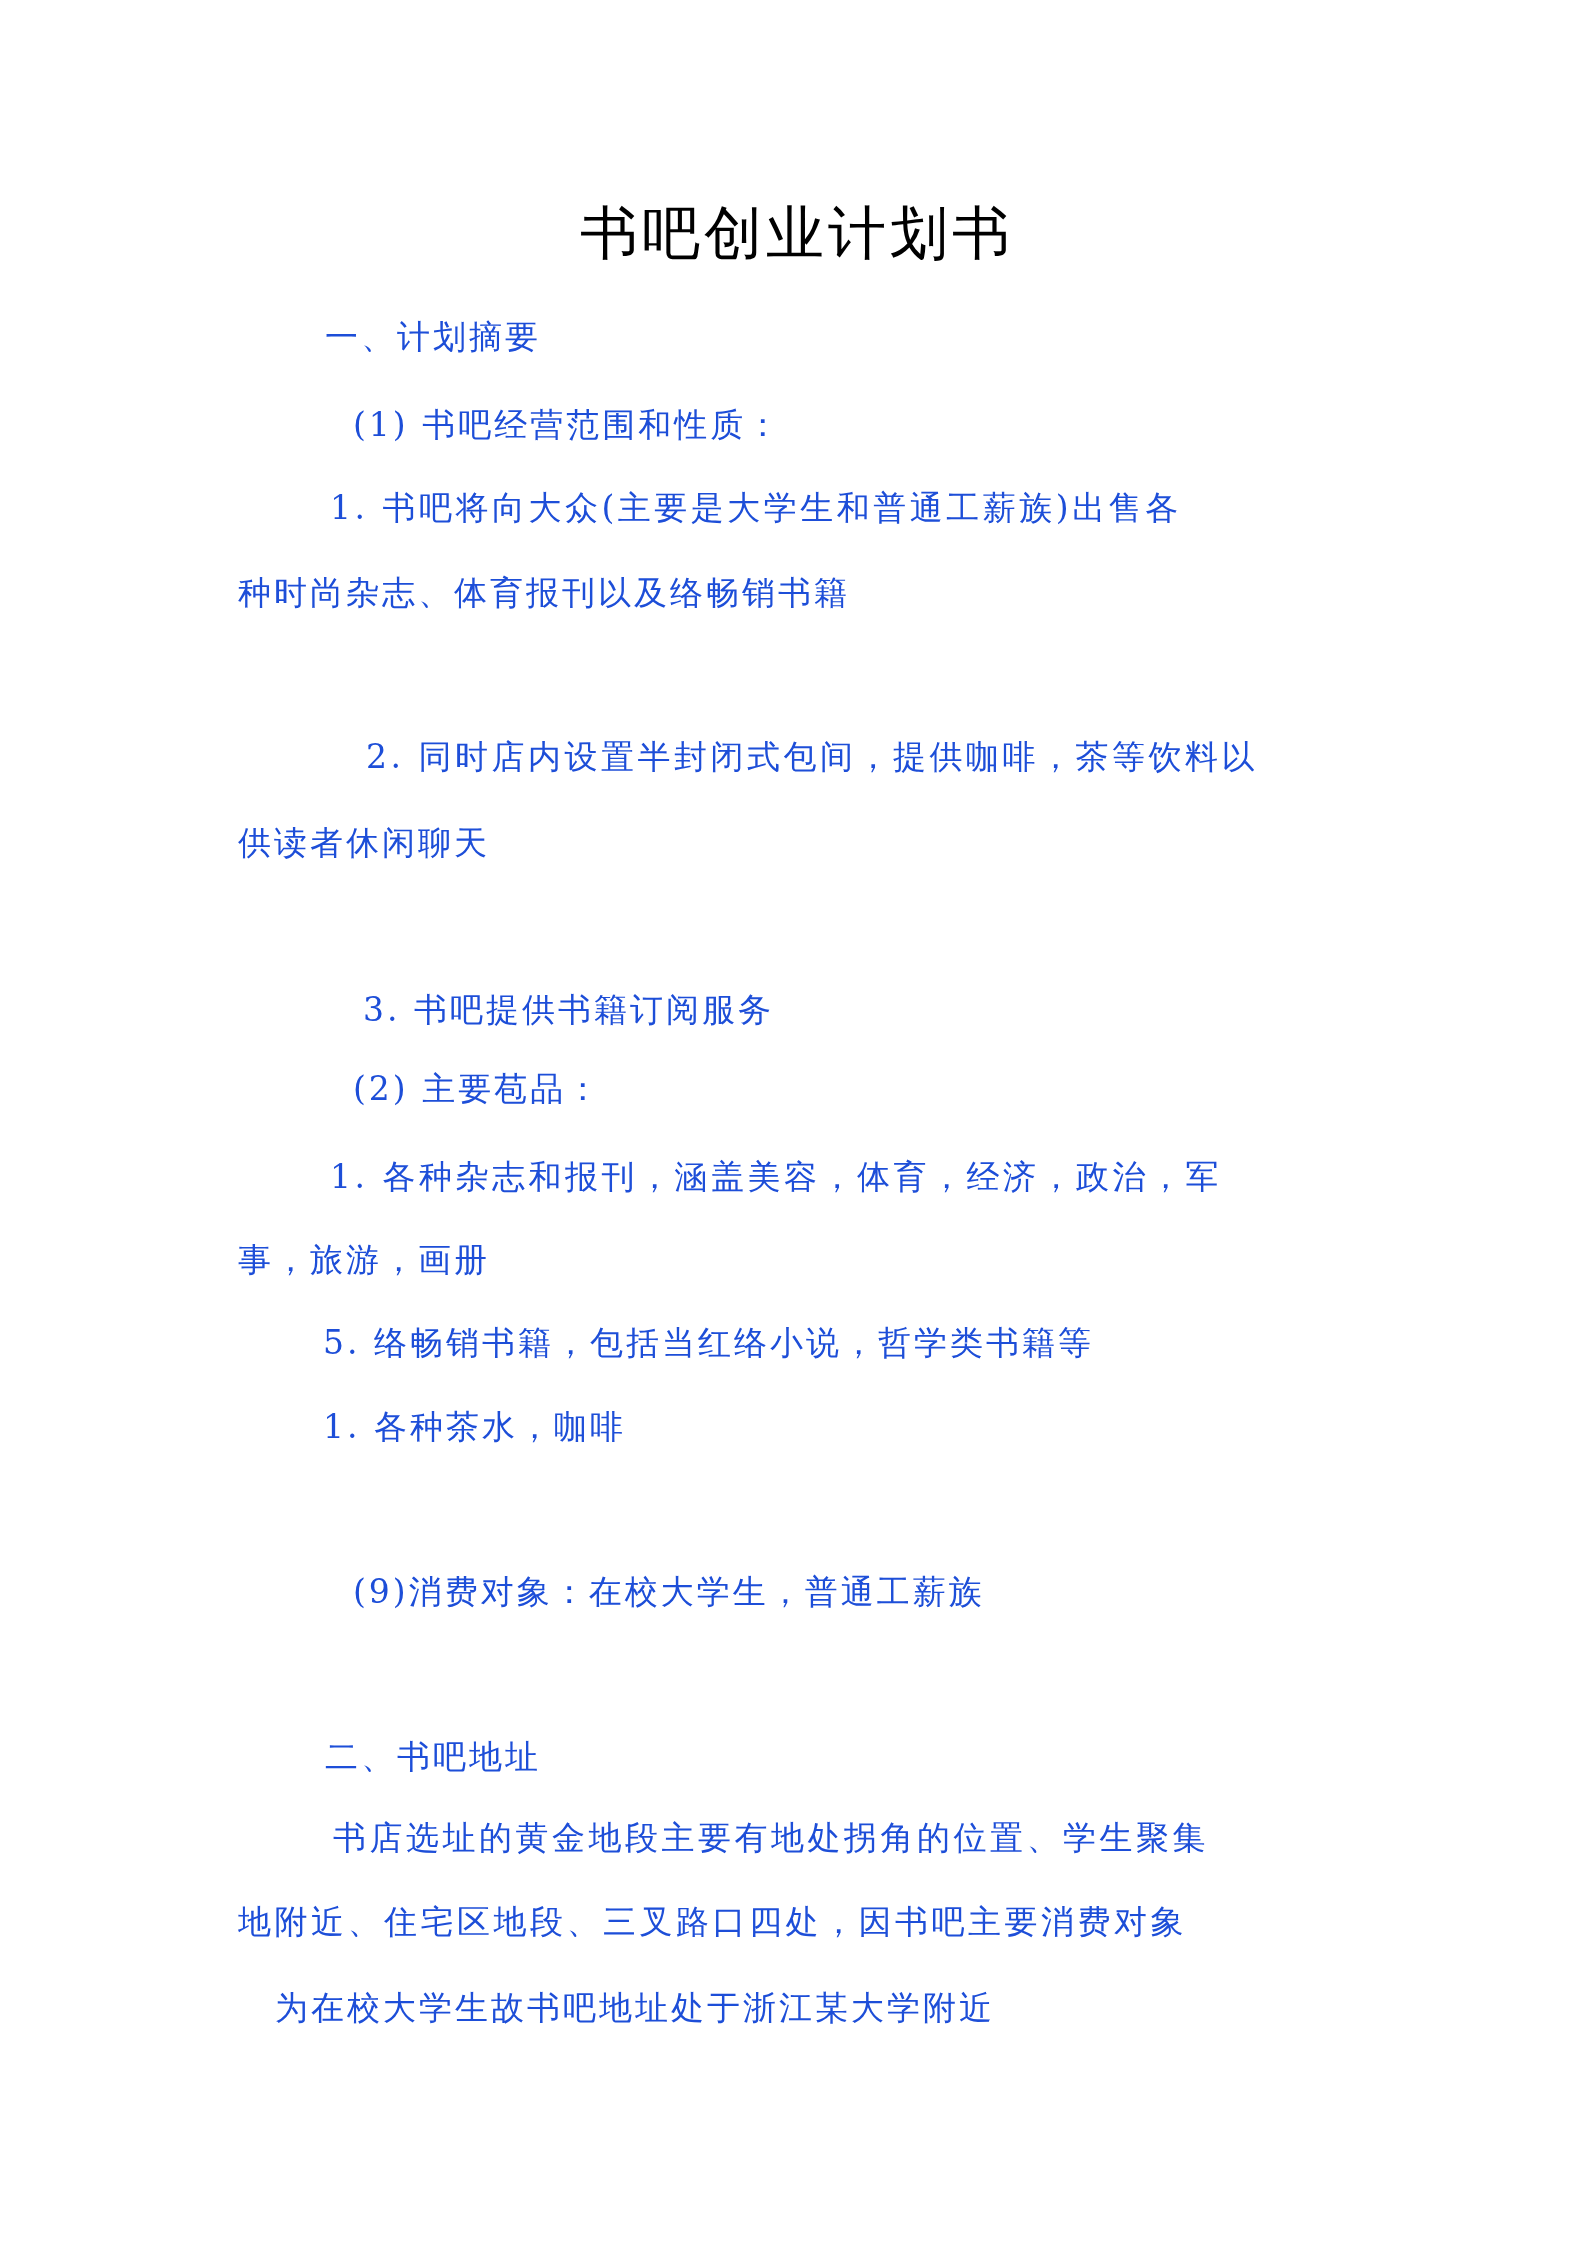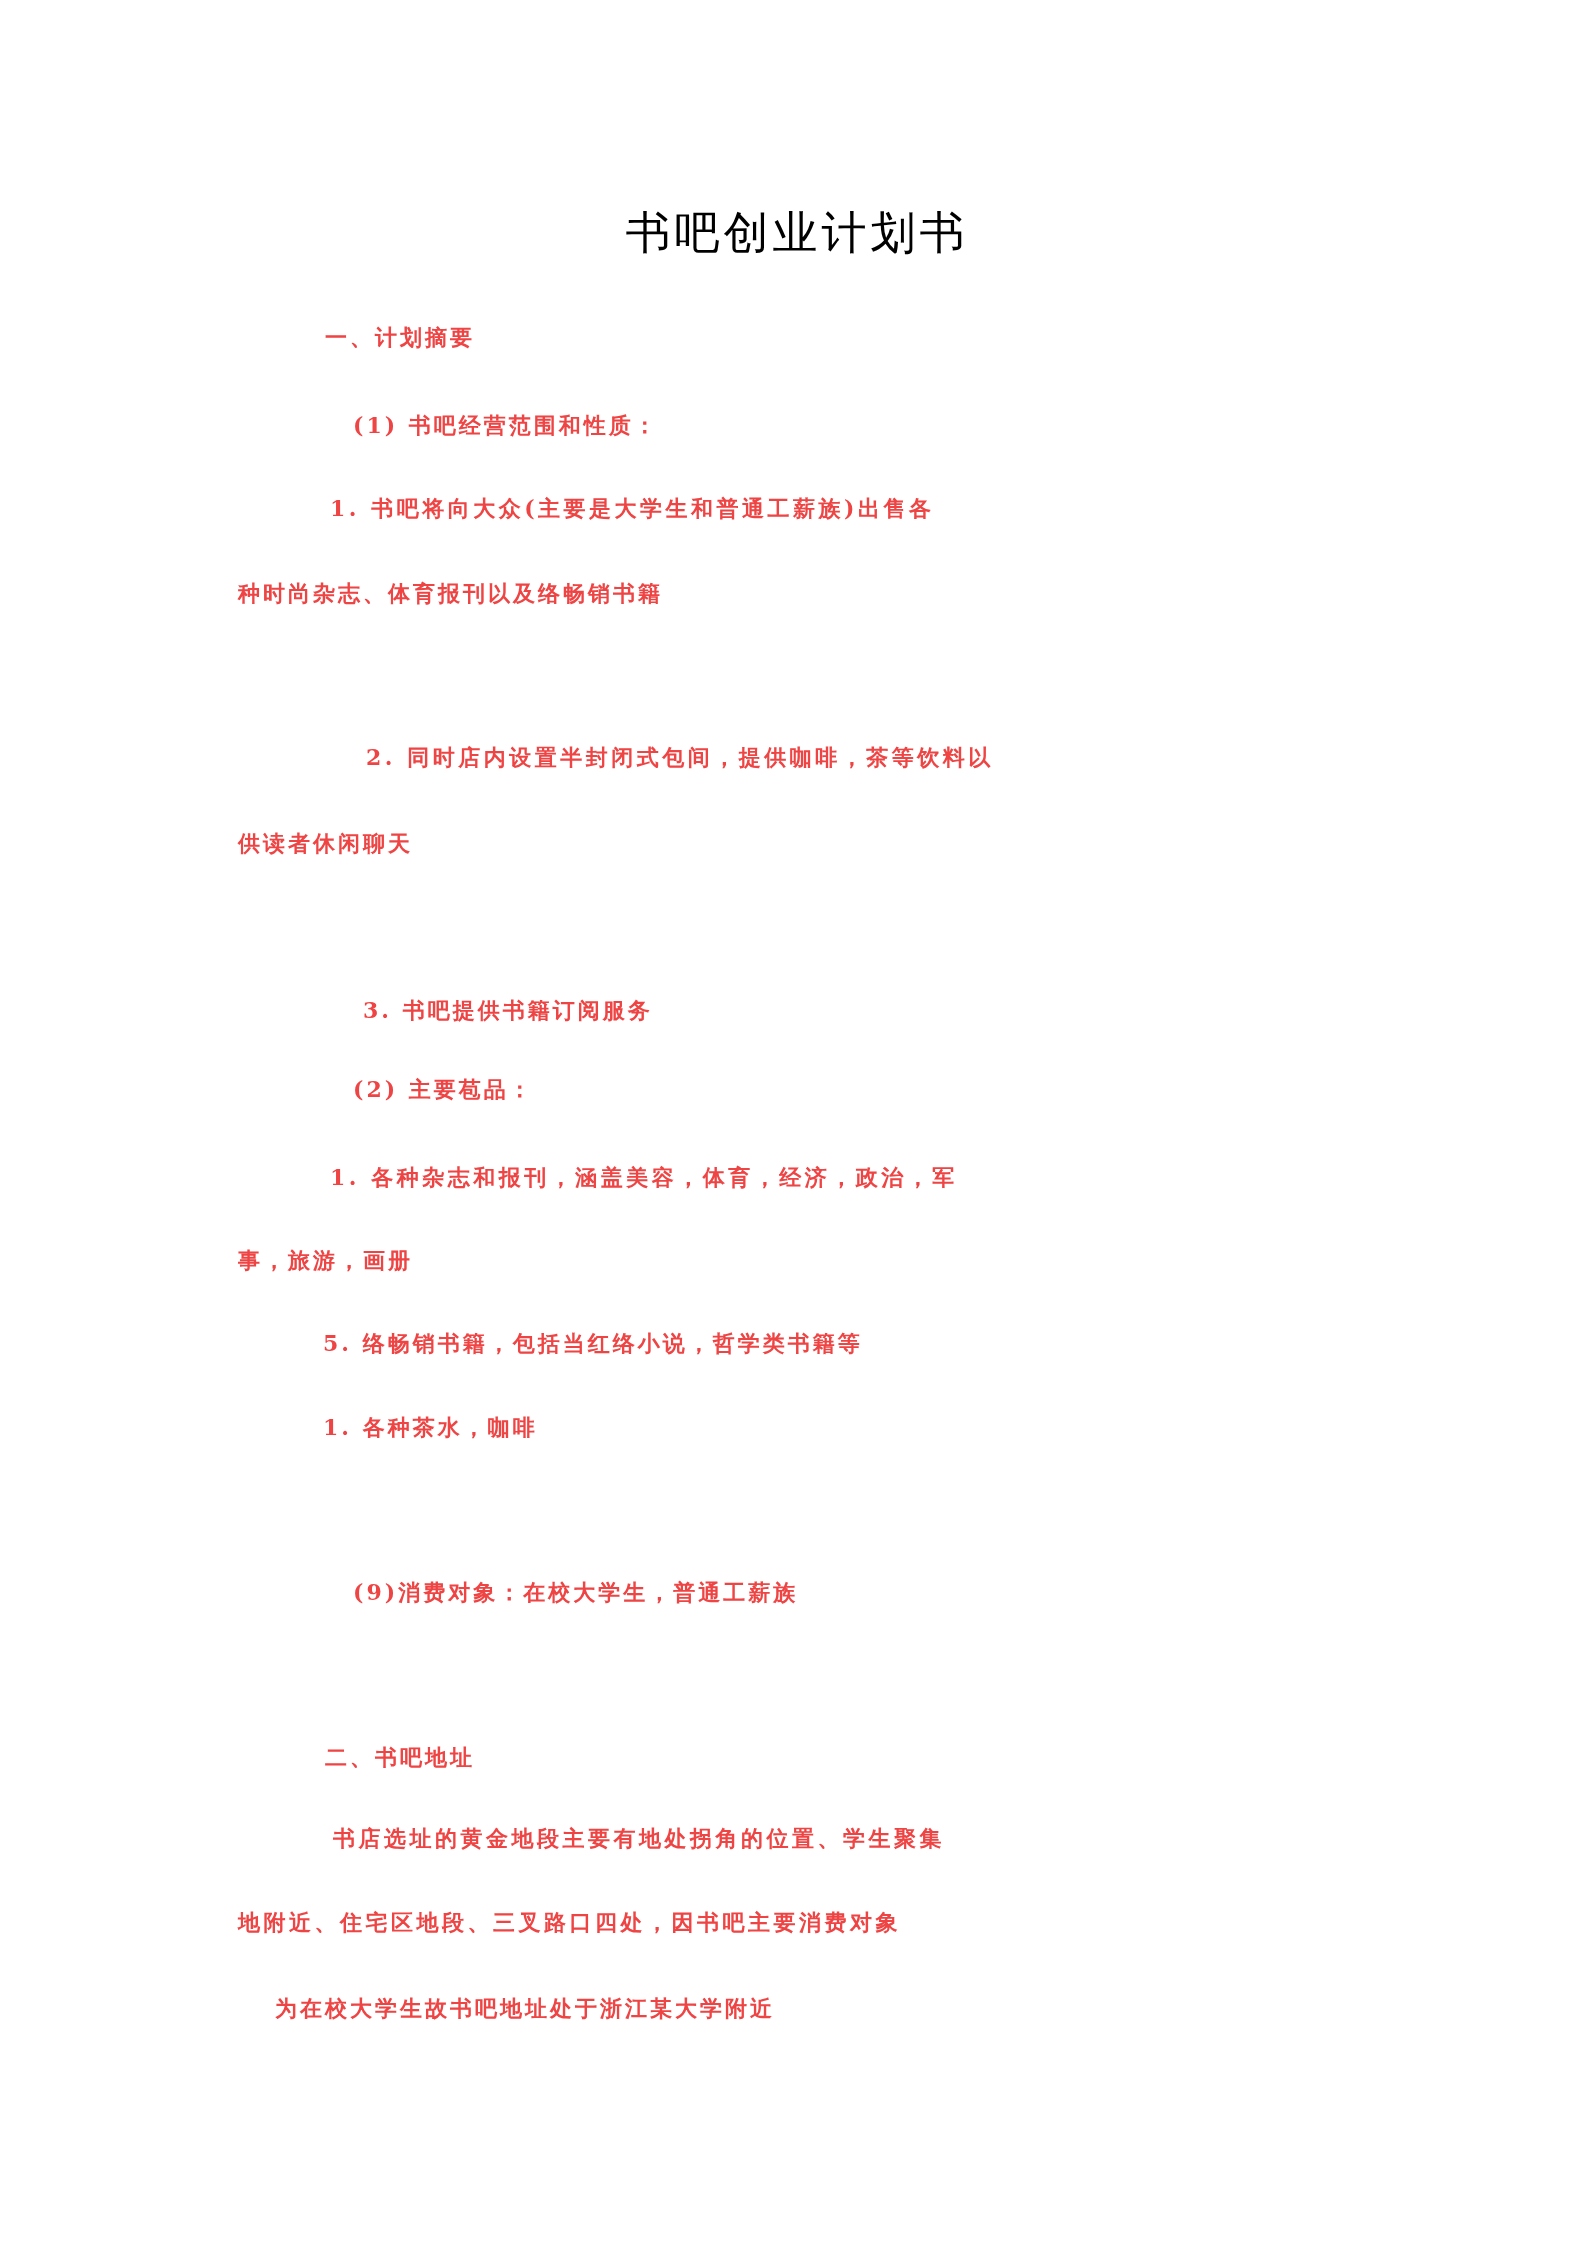"书吧创业计划书" .title { font-size: 45px -> 58px }
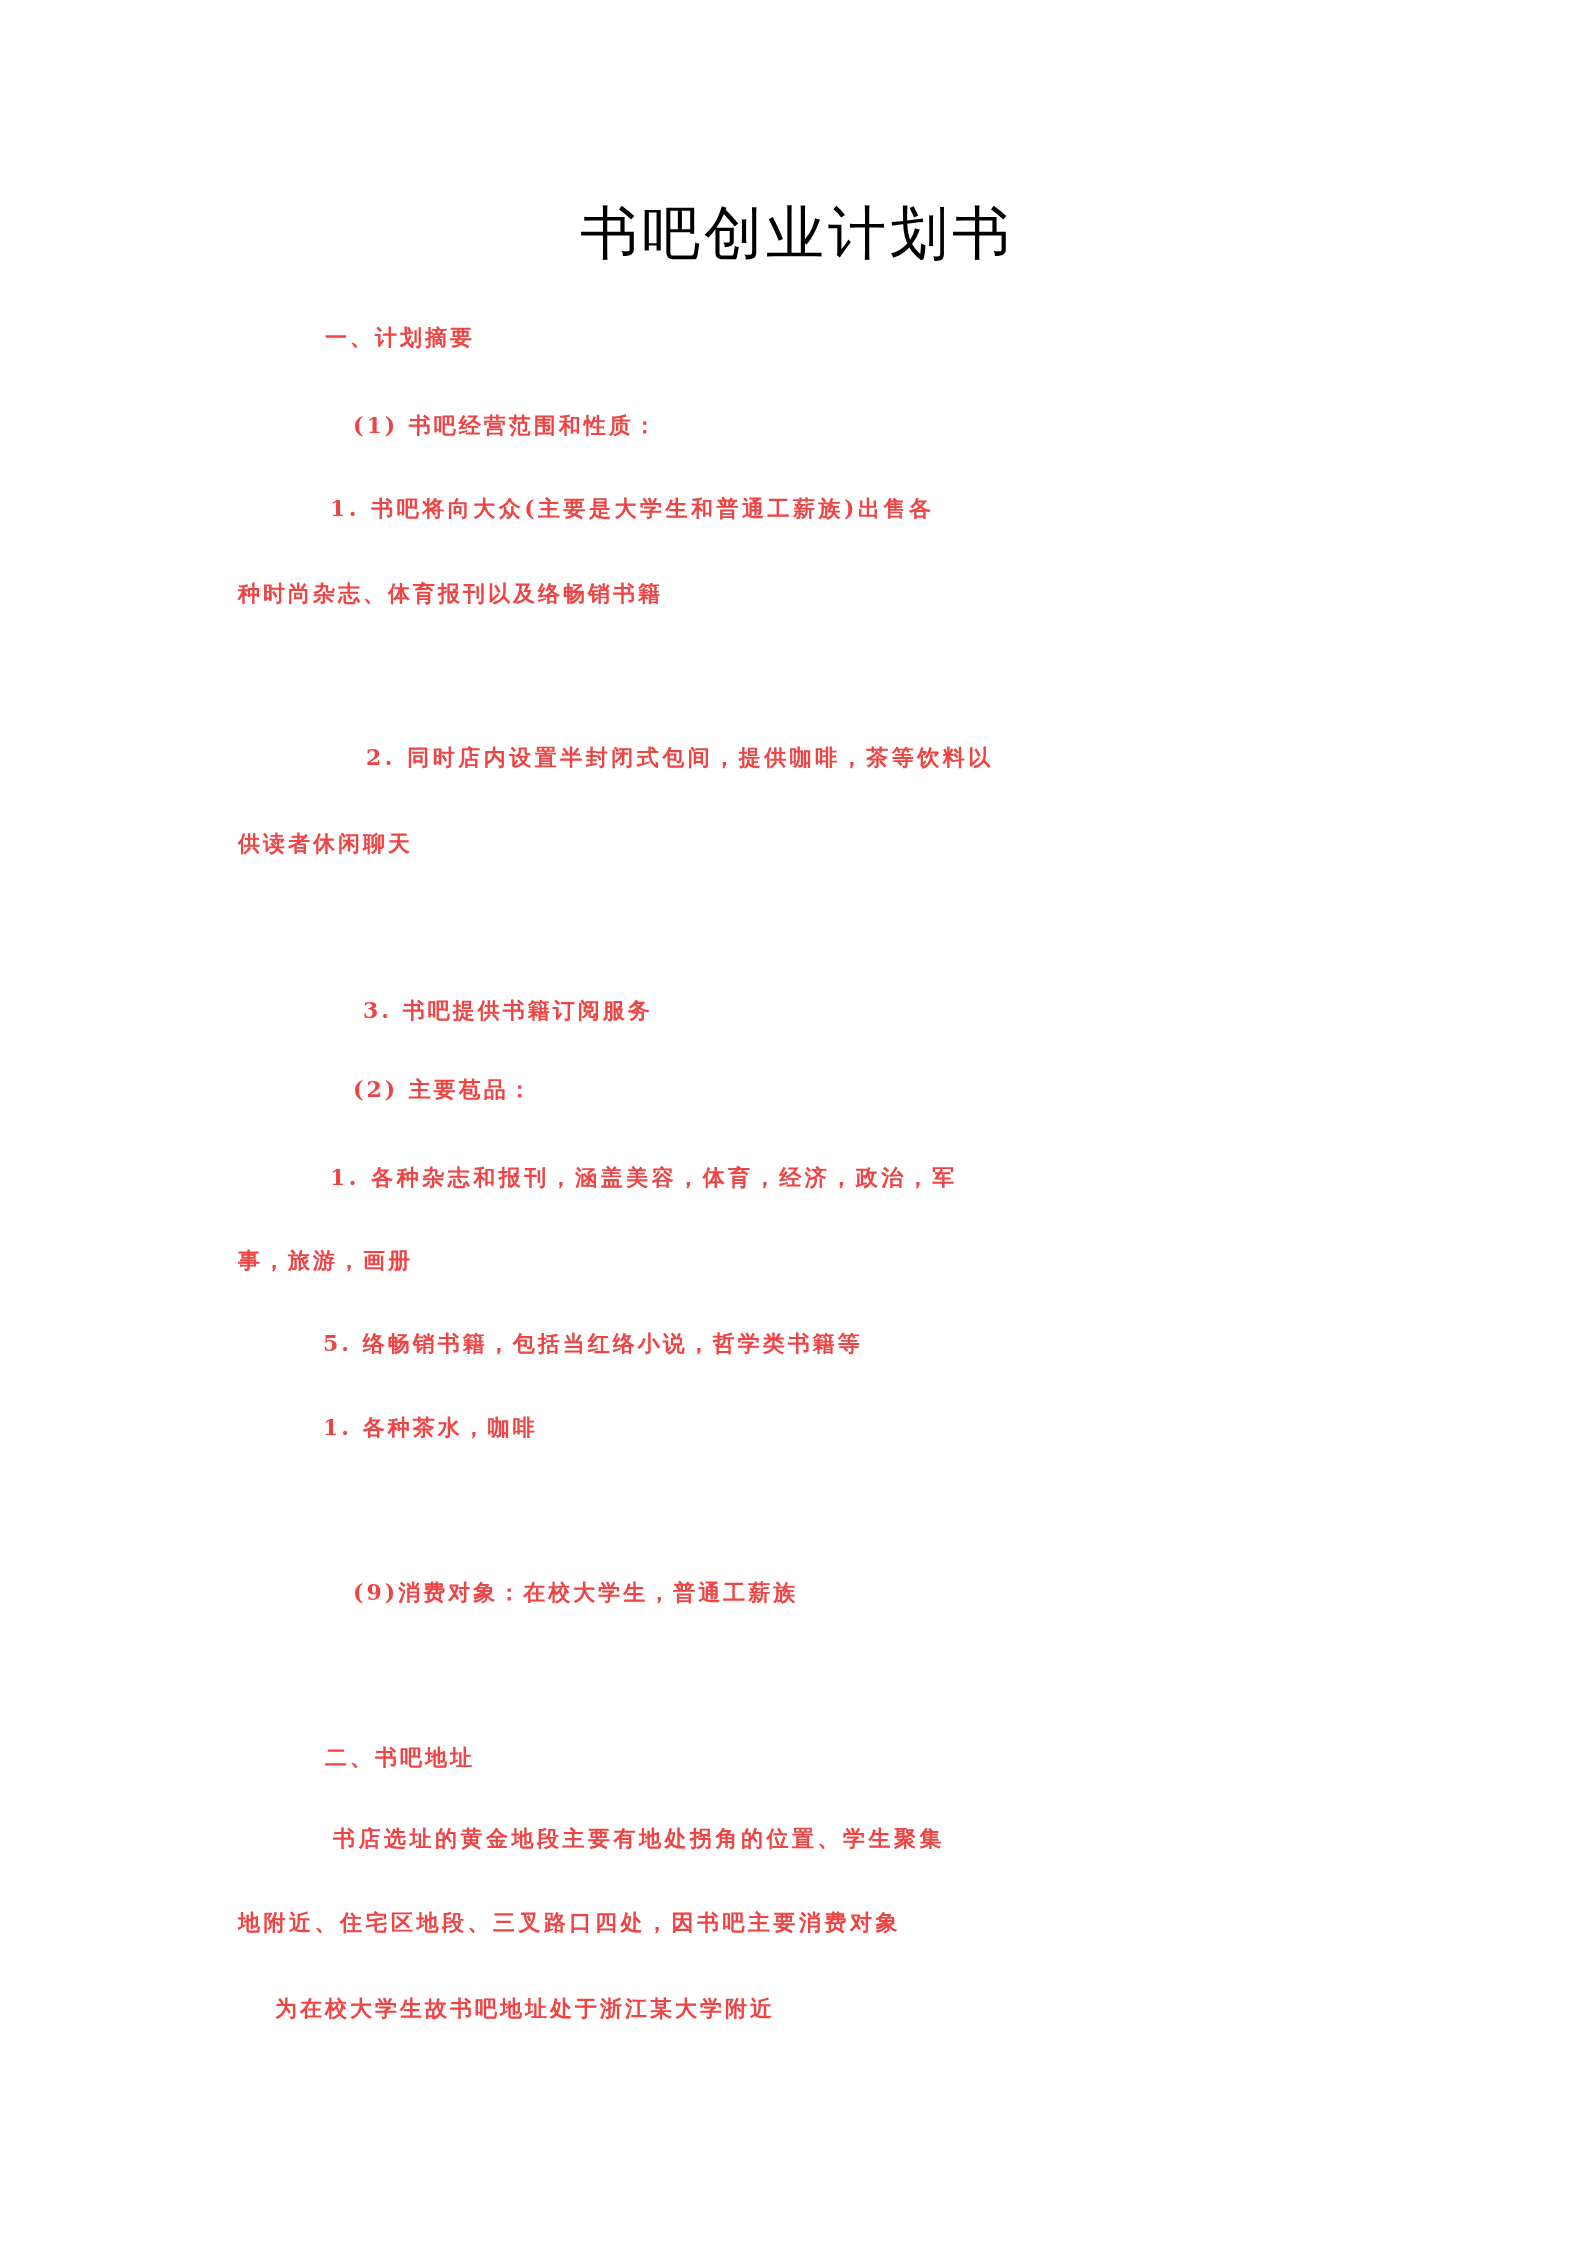"一、计划摘要" .ln { color: #ef4444 -> #1d4ed8; font-size: 22px -> 33px; font-weight: bold -> none }
